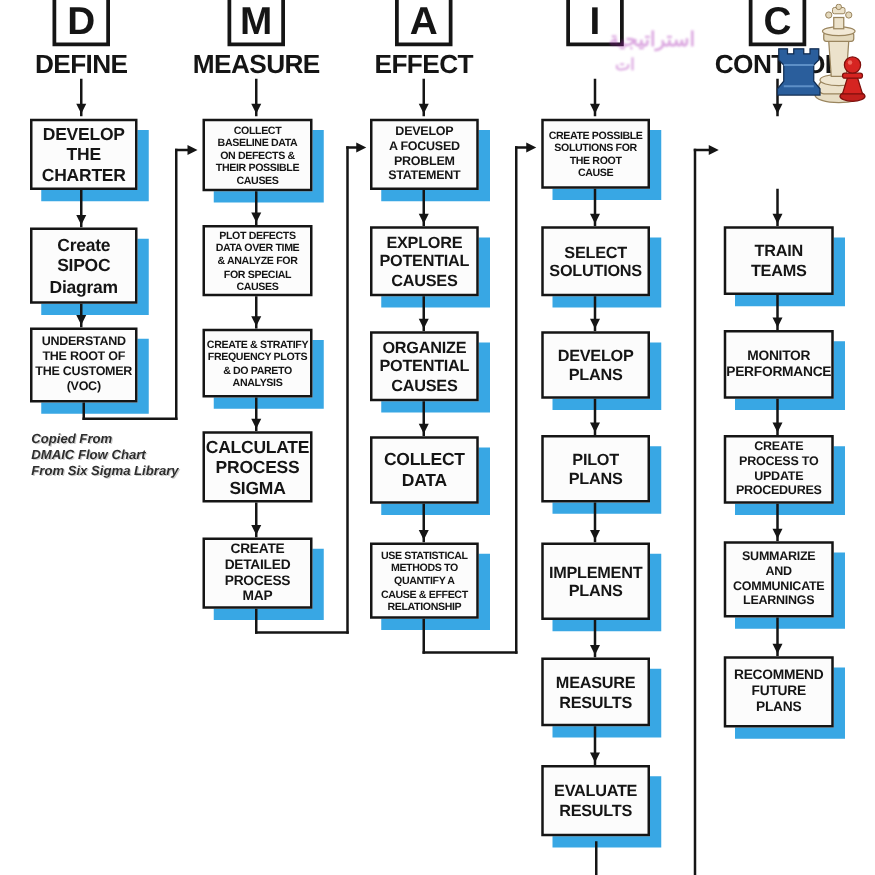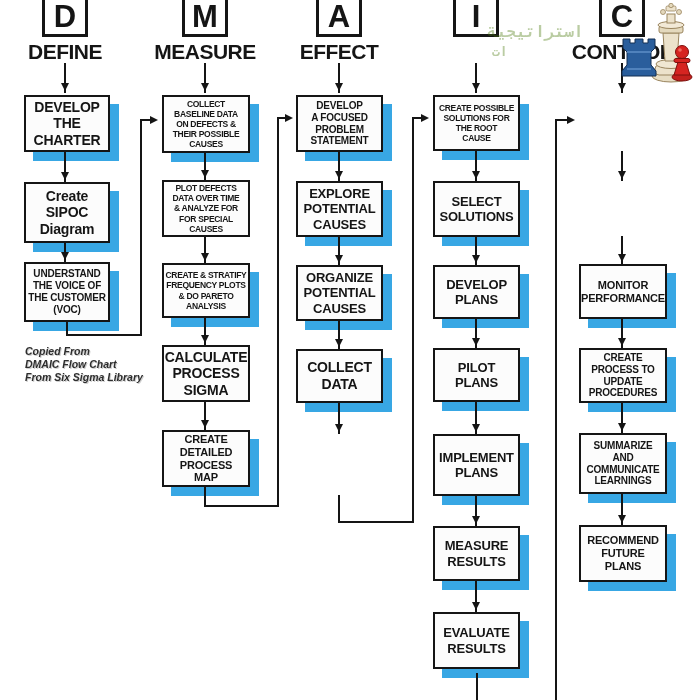"استراتيجية" .wm { color: #4d7c0f -> #a21caf; font-family: Liberation Mono, monospace -> none }
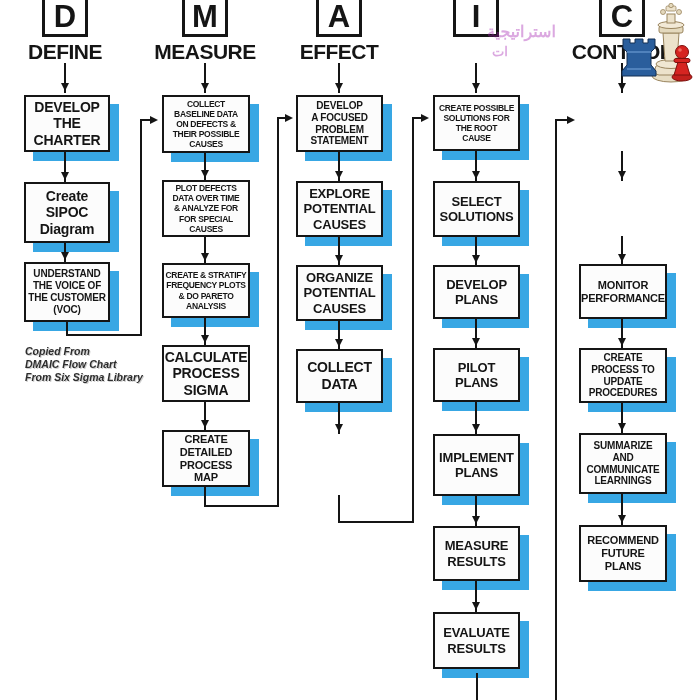"TRAIN" div.box { html: none -> <div>TRAIN TEAMS</div> }
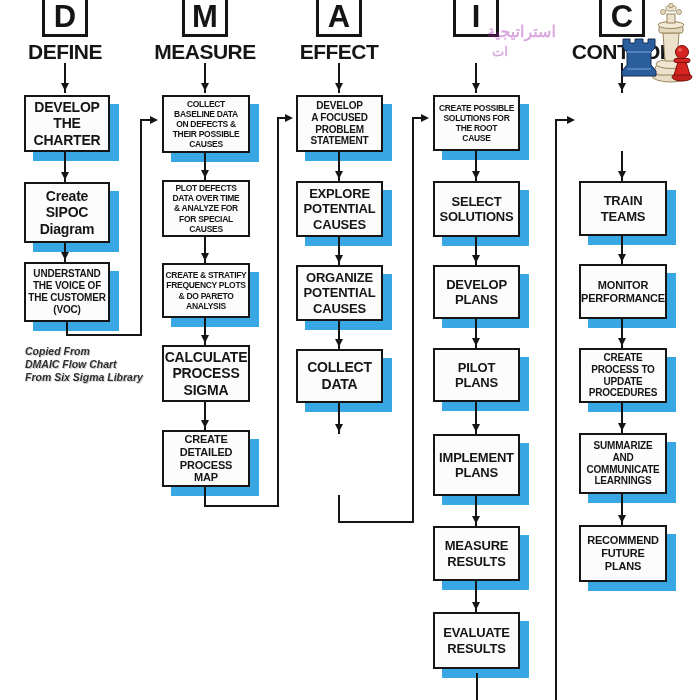"UNDERSTAND" div.box { text: VOICE -> ROOT }
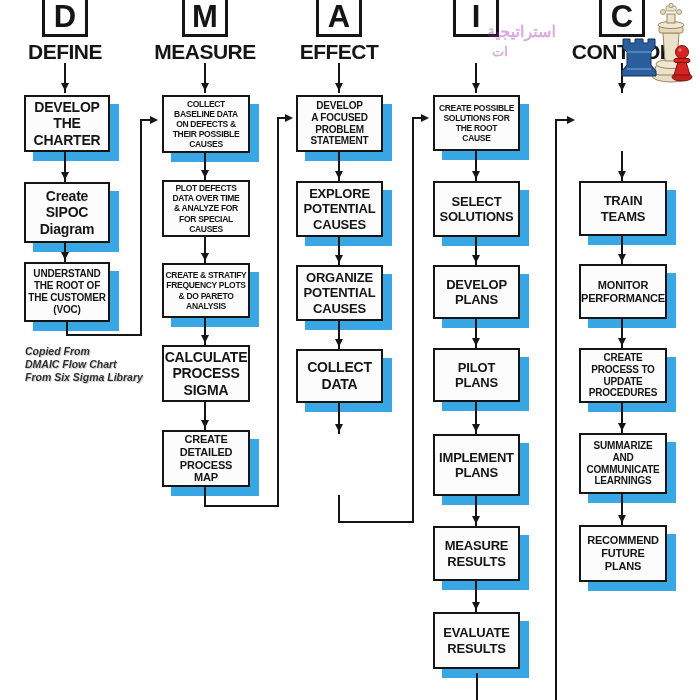"USE STATISTICAL" div.box { html: none -> <div>USE STATISTICAL METHODS TO QUANTIFY A CAUSE &amp; EFFECT RELATIONSHIP</div> }
